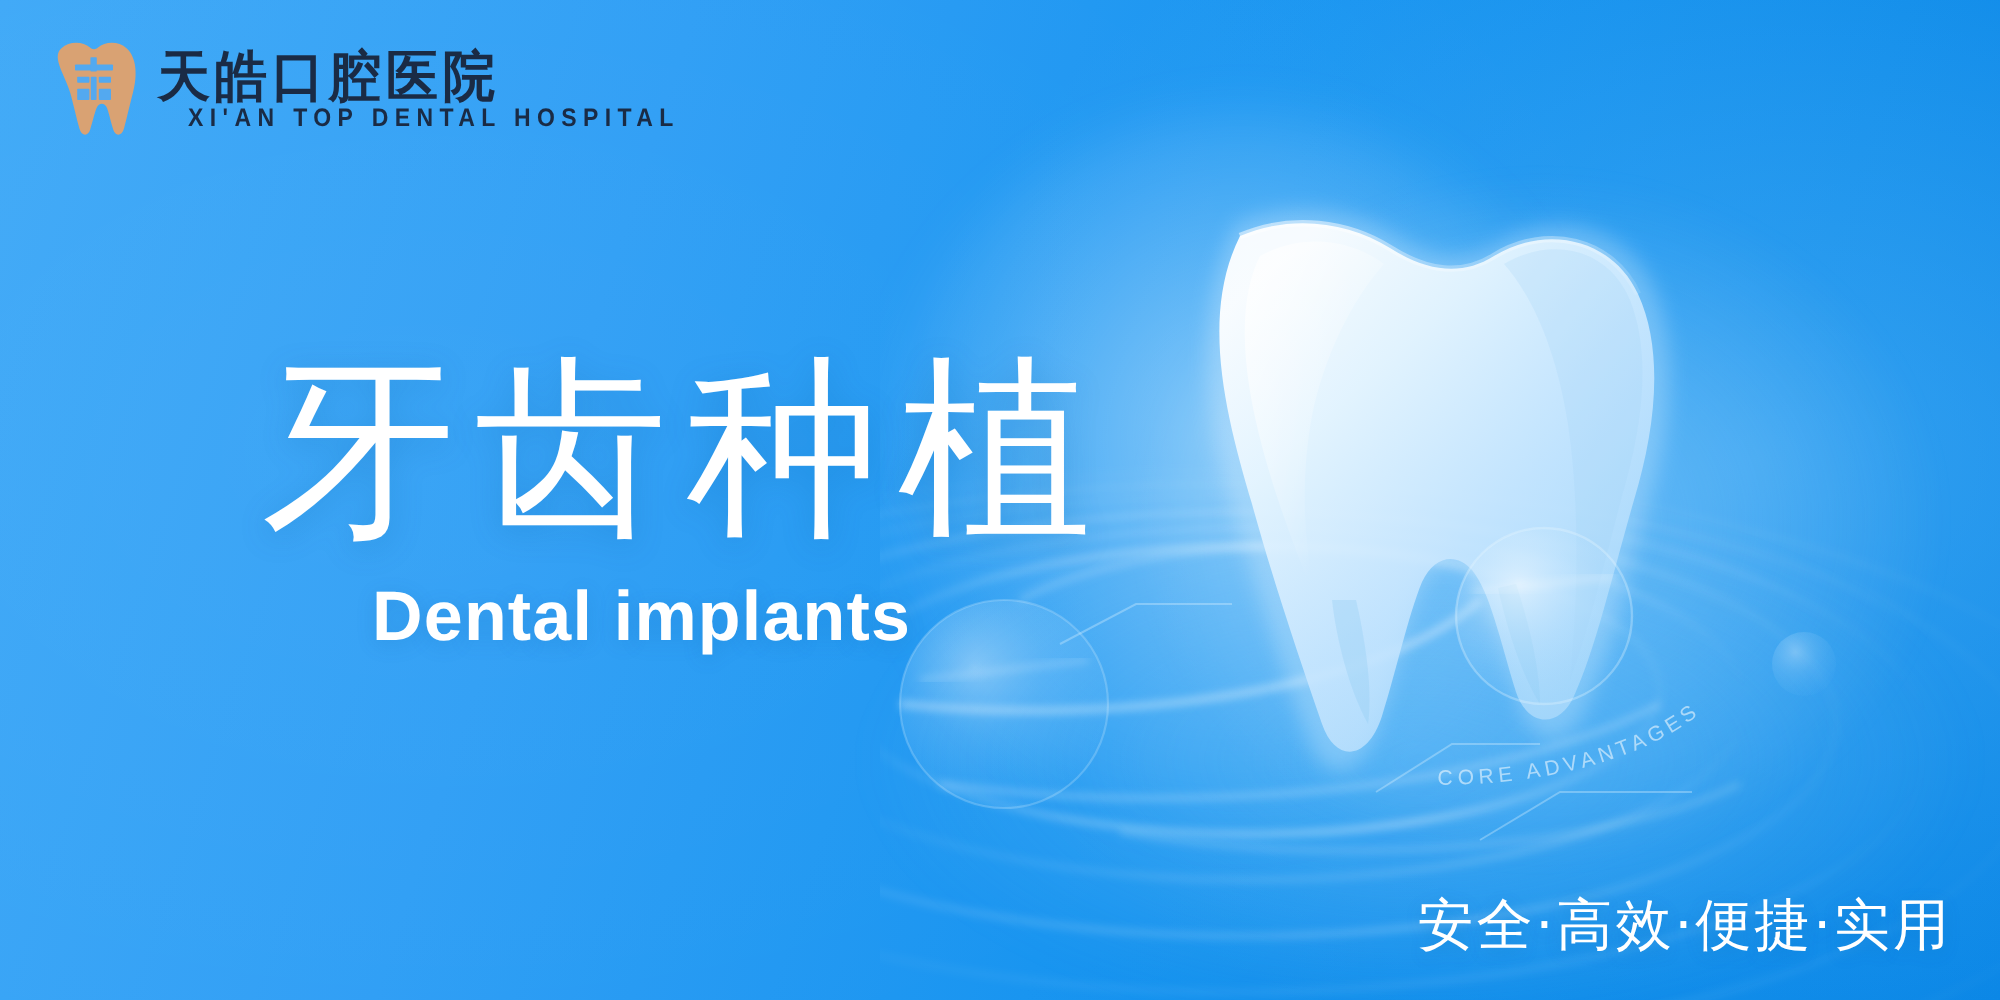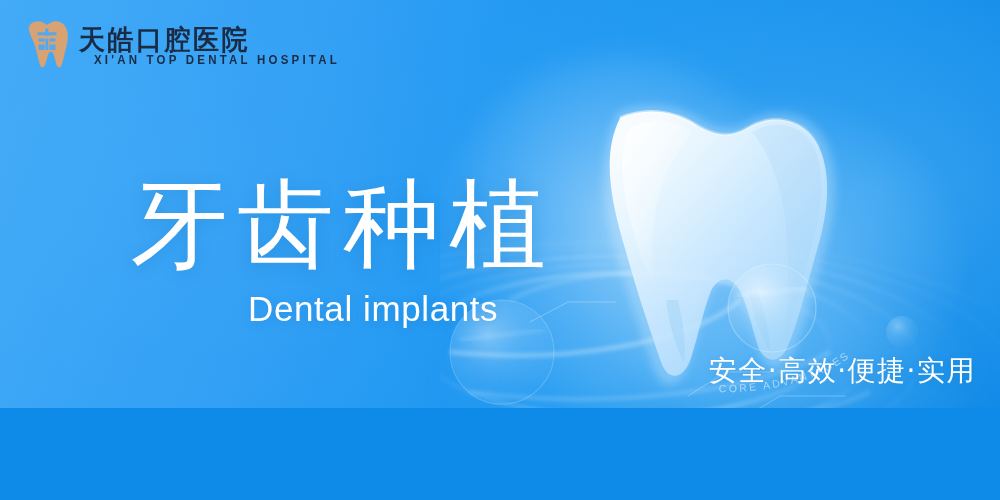"天皓口腔医院" .banner { height: 408px -> 500px }
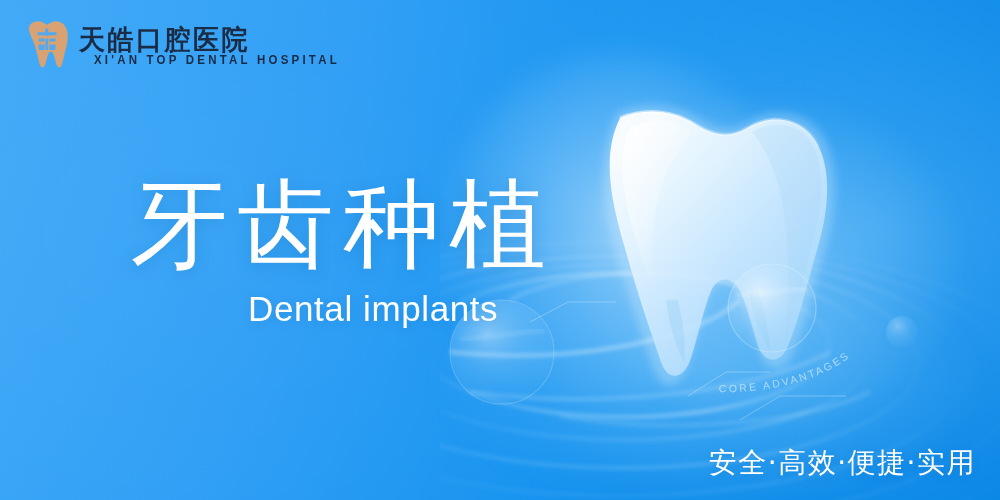"Dental implants" .h-en { font-weight: 400 -> 700; margin-left: 117px -> 55px }
